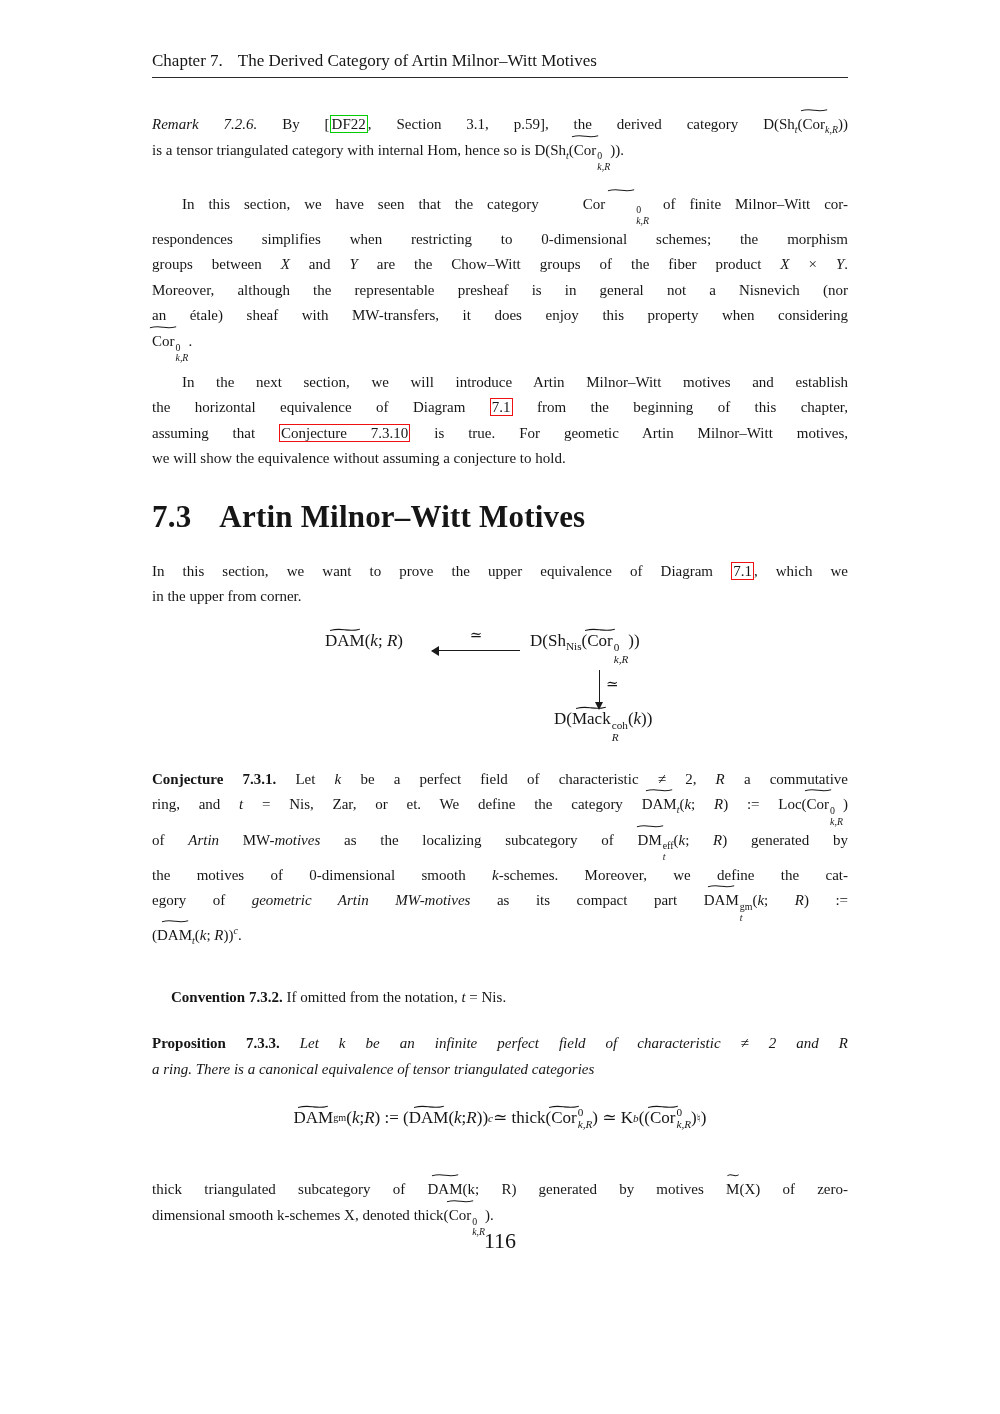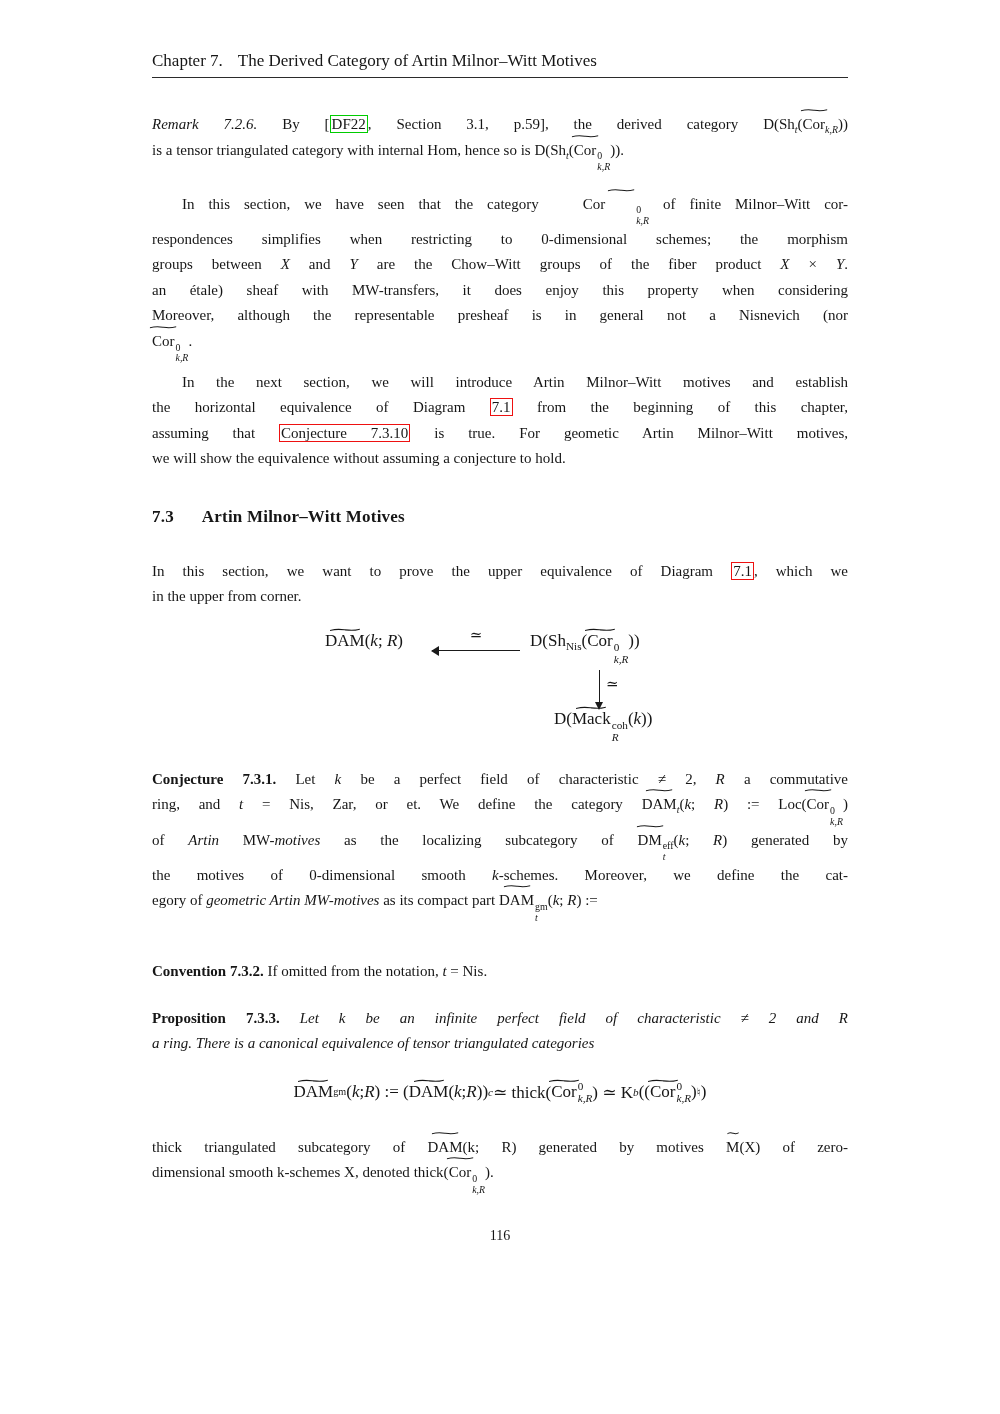"an étale) sheaf with MW-transfers," div.jline { order: before "Moreover, although the representable" -> after "Moreover, although the representable" }
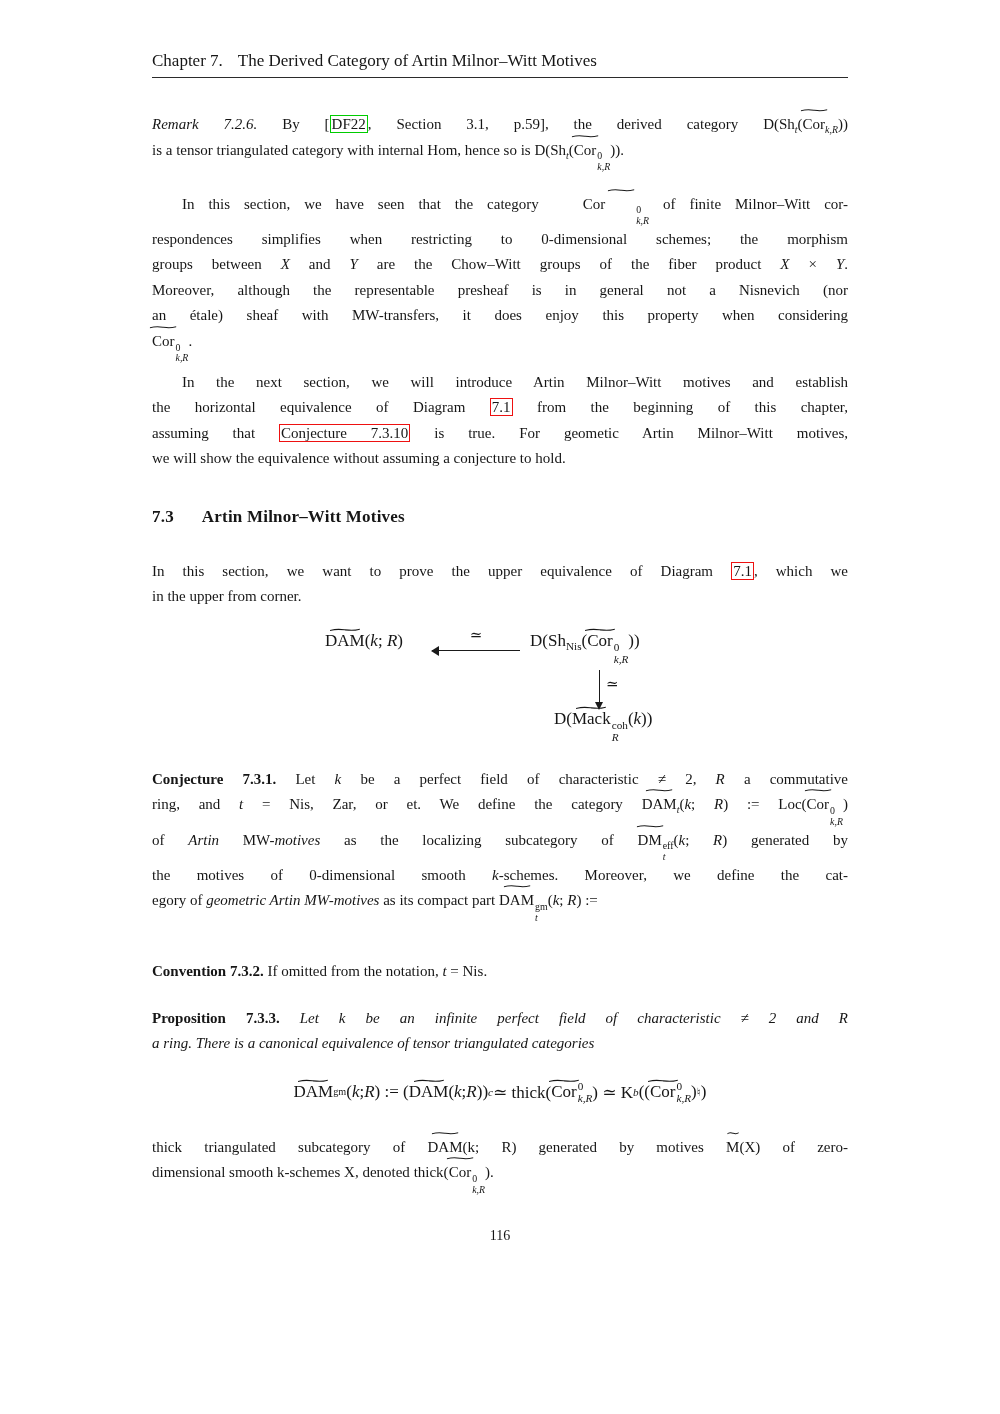"7.3 Artin Milnor–Witt Motives" .sec-head { font-size: 17px -> 31px }
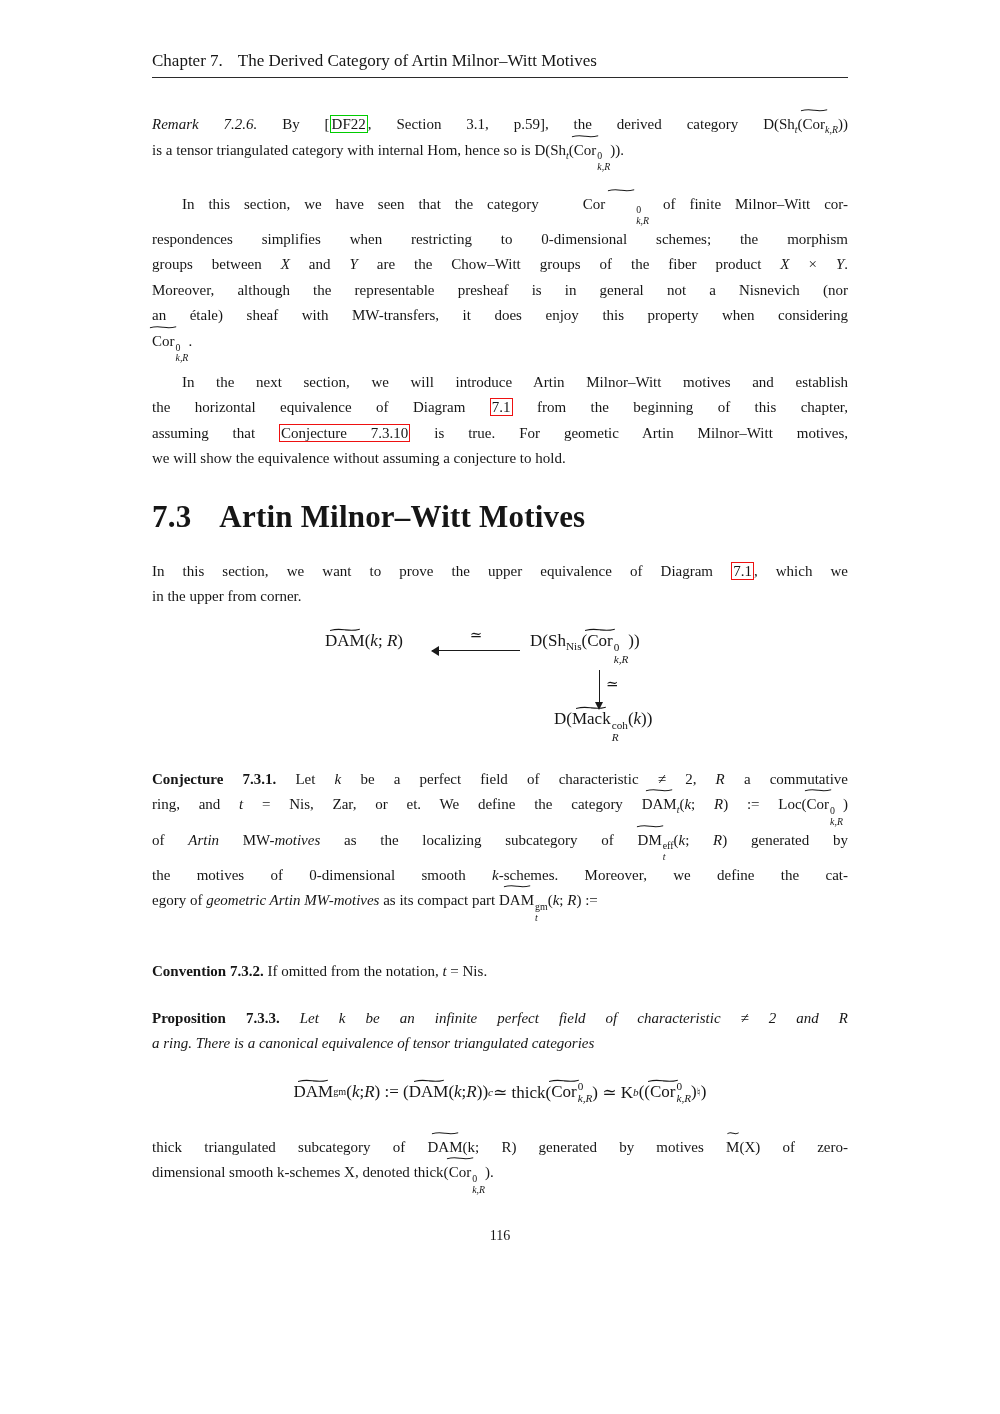"(DAMt(k; R))c." div.jline { html: none -> <div>(<span>DAM</span><sub><i>t</i></sub>(<i>k</i>; <i>R</i>))<sup><i>c</i></sup>.</div> }
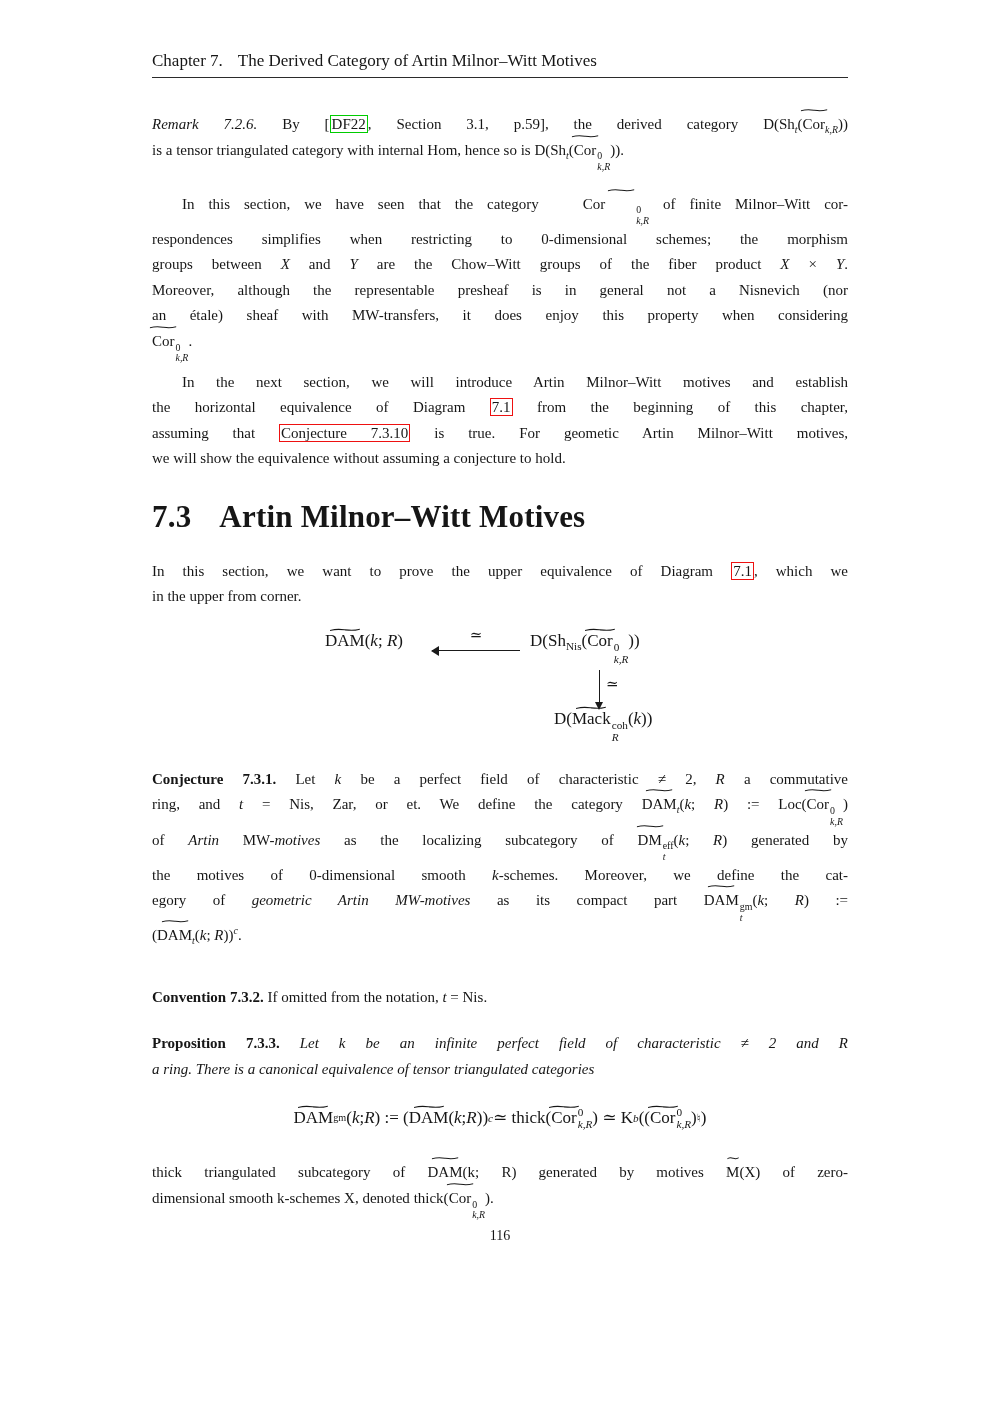"Convention 7.3.2. If omitted from" #convention { margin-left: none -> 19px }
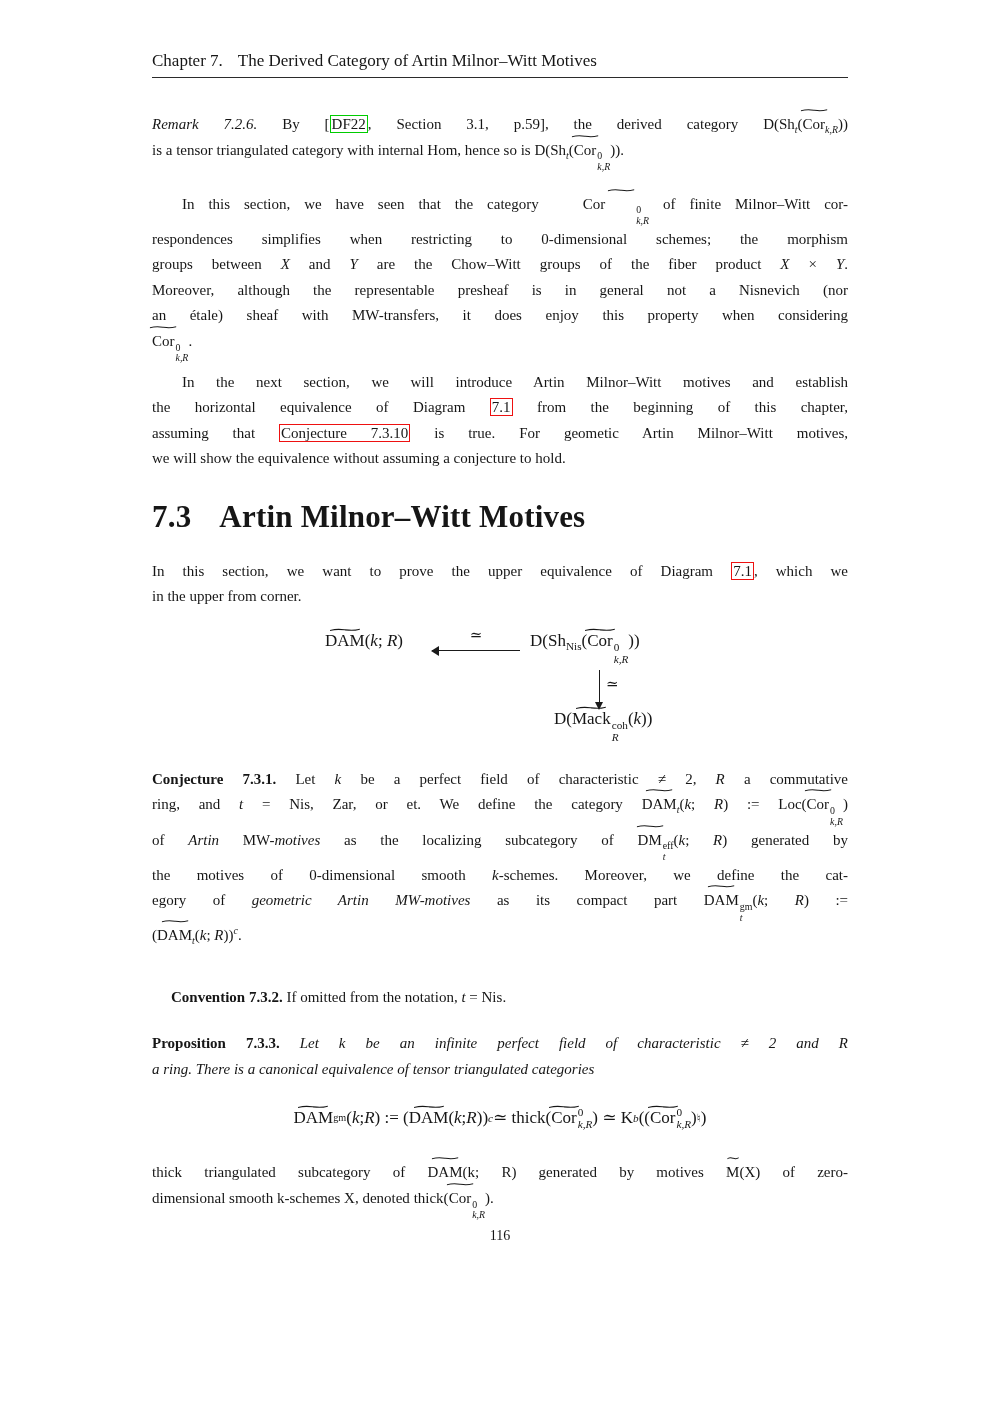"Proposition 7.3.3." .rm { margin-top: none -> 17px }
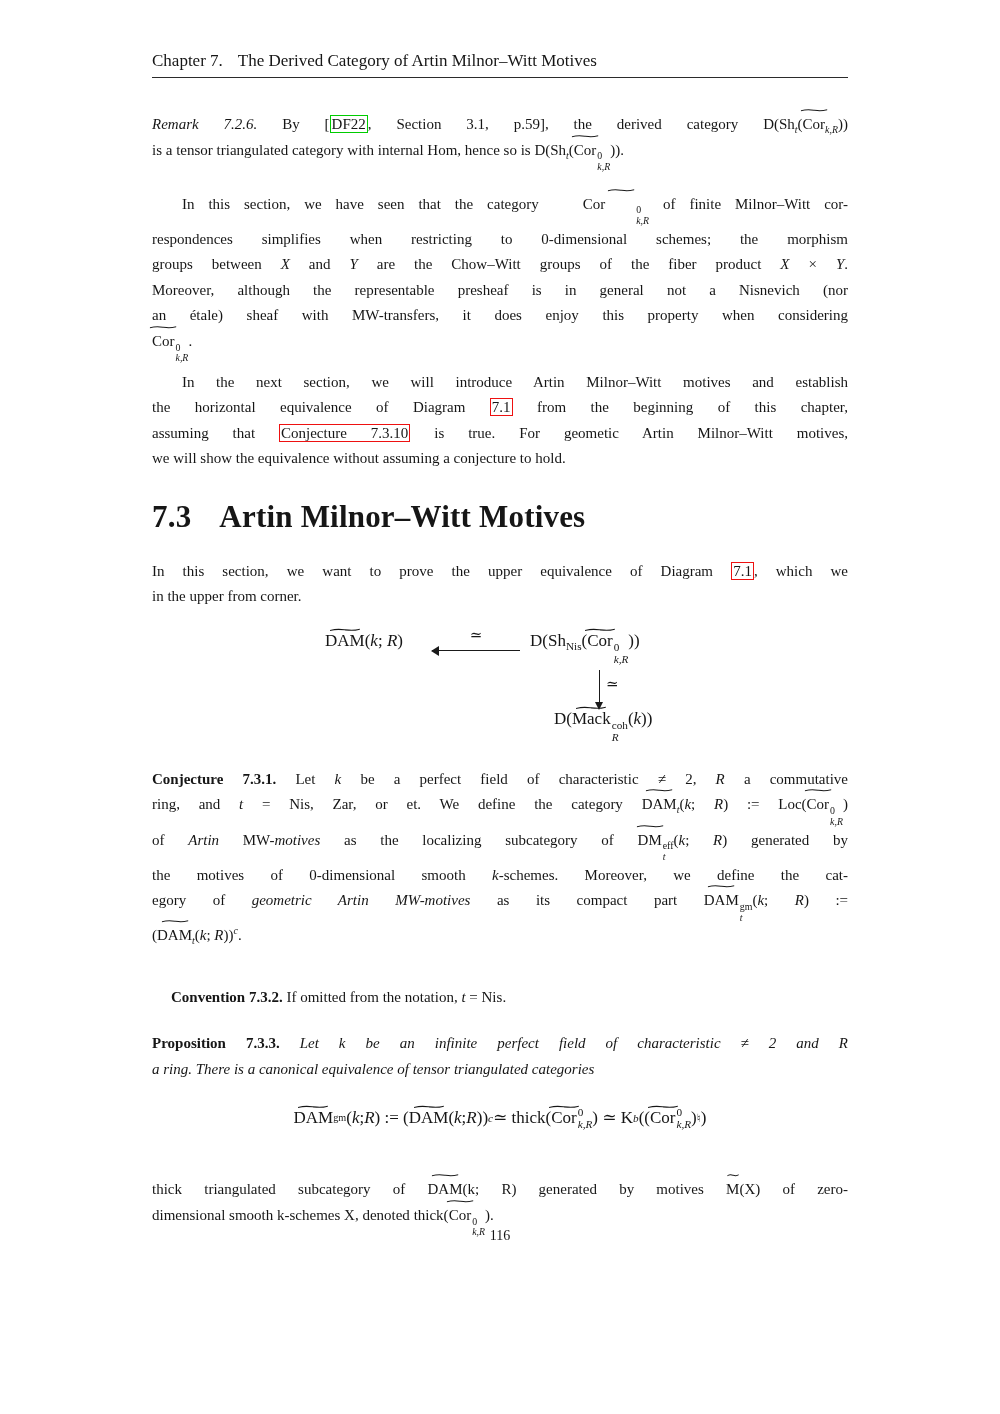"116" .footer { font-size: 14px -> 22px }
